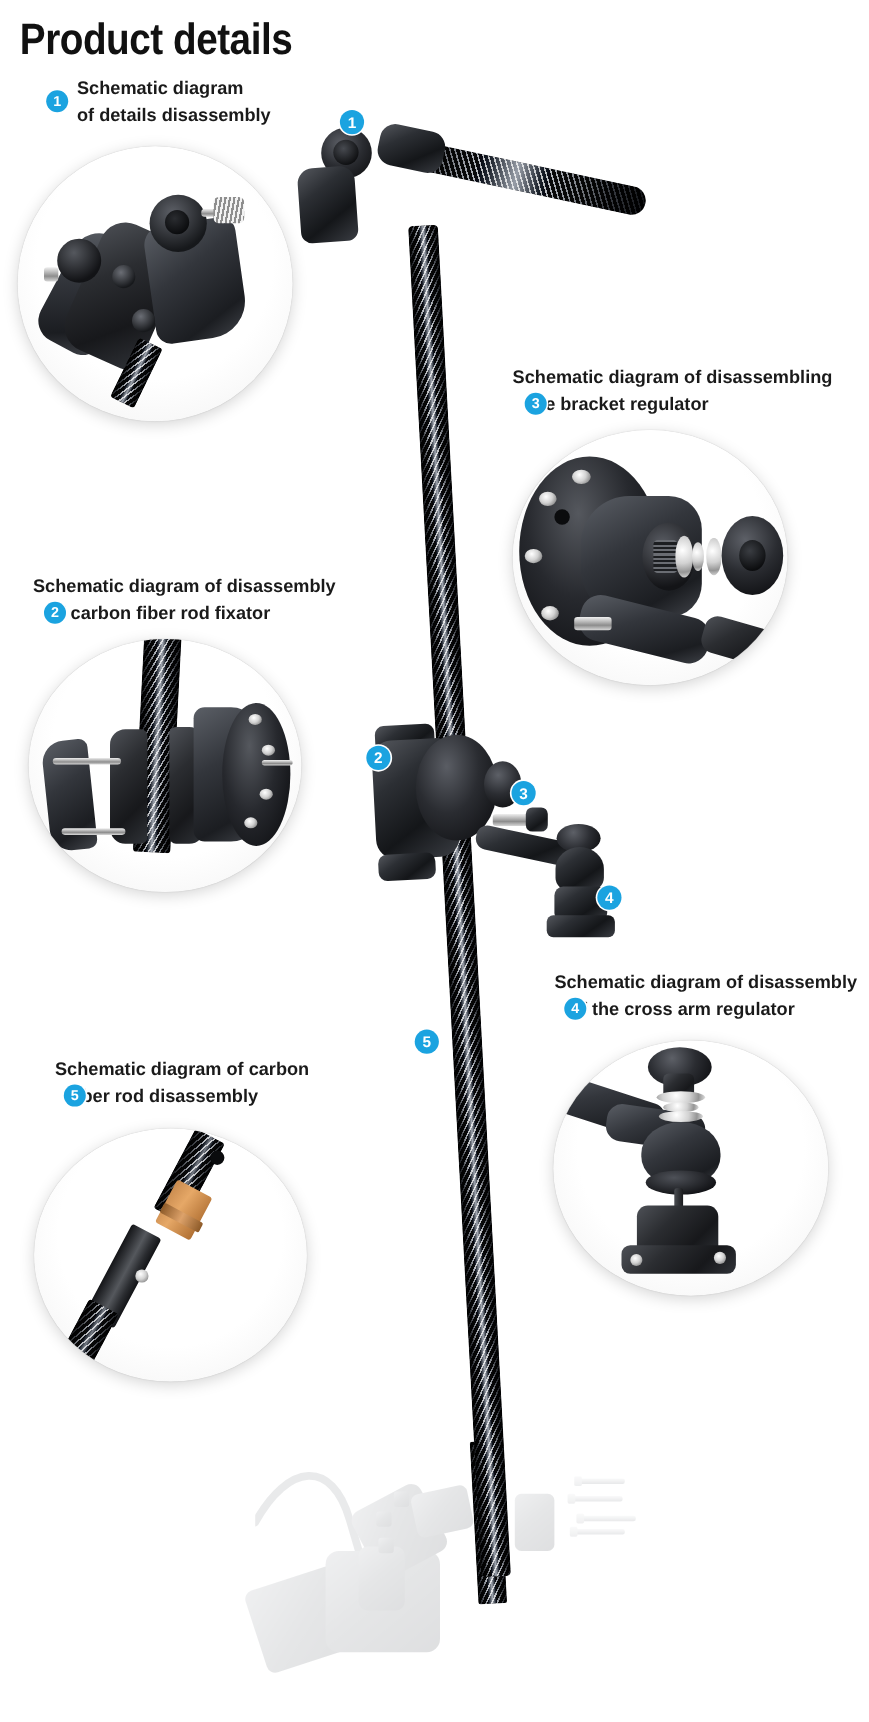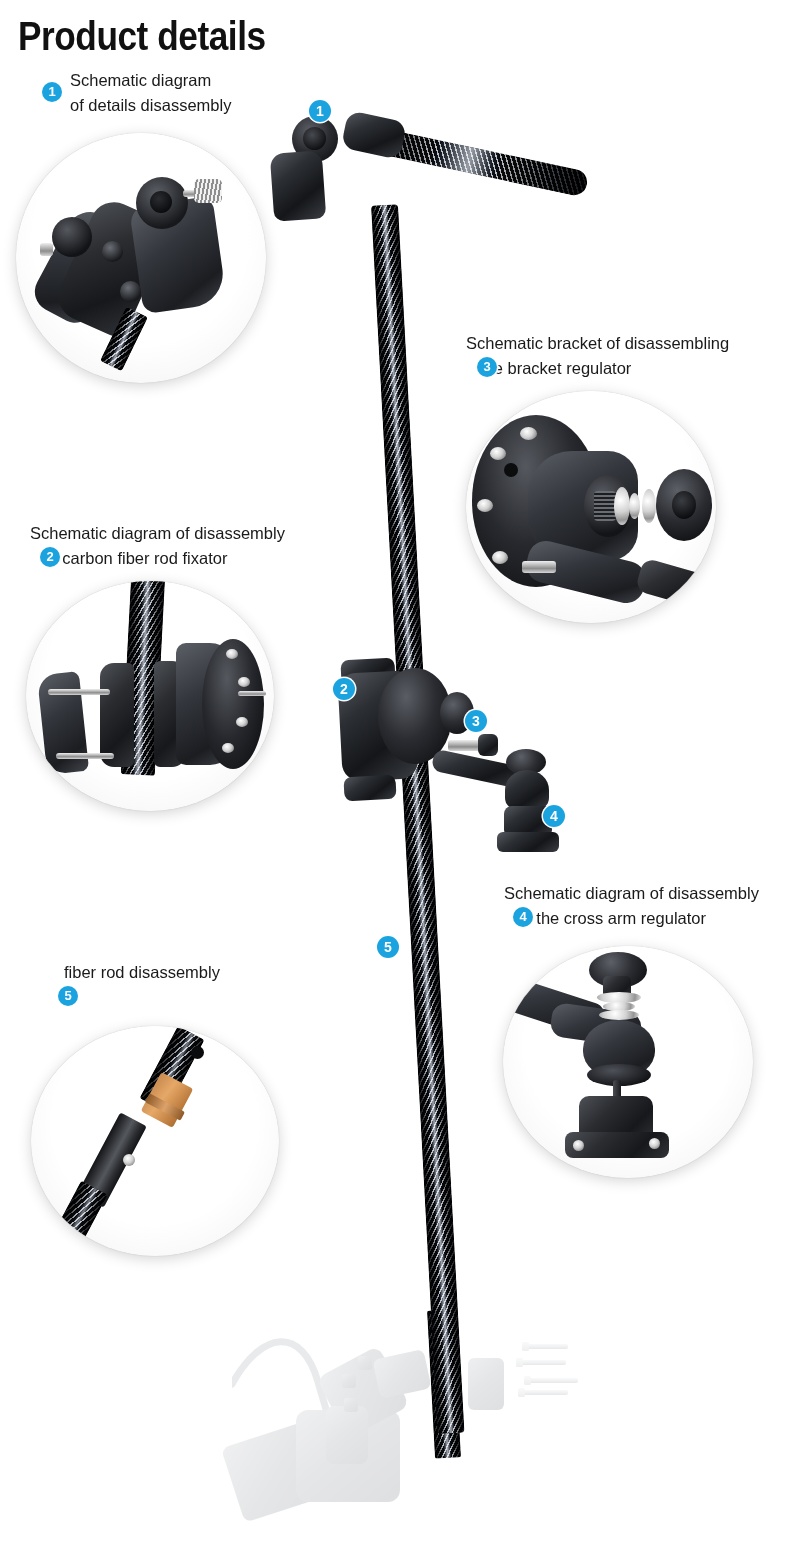"Schematic diagram" .caption .ln { font-weight: none -> bold }
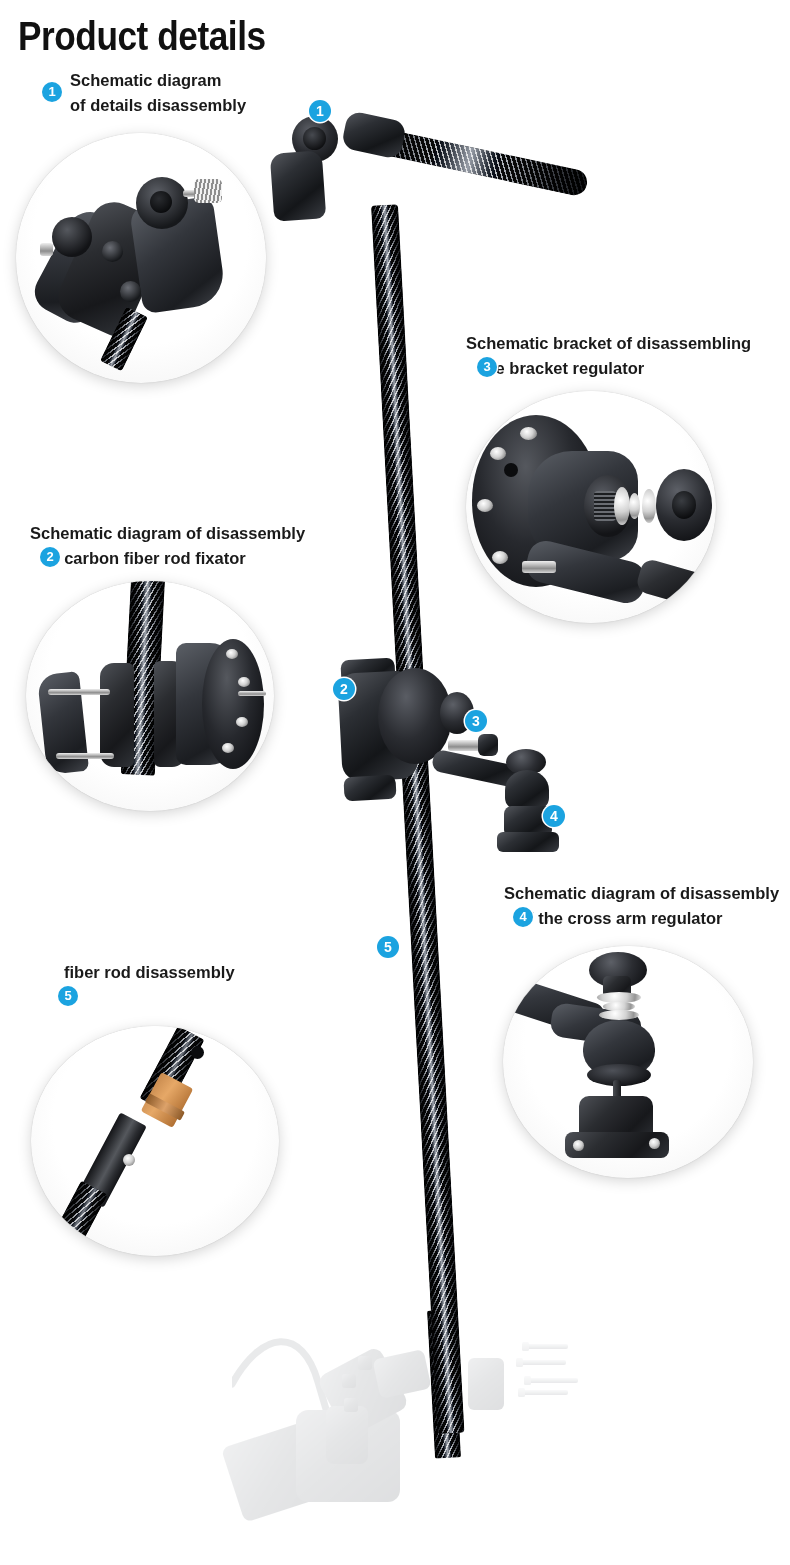"Schematic bracket of disassembling" span.ln { text: bracket -> diagram }
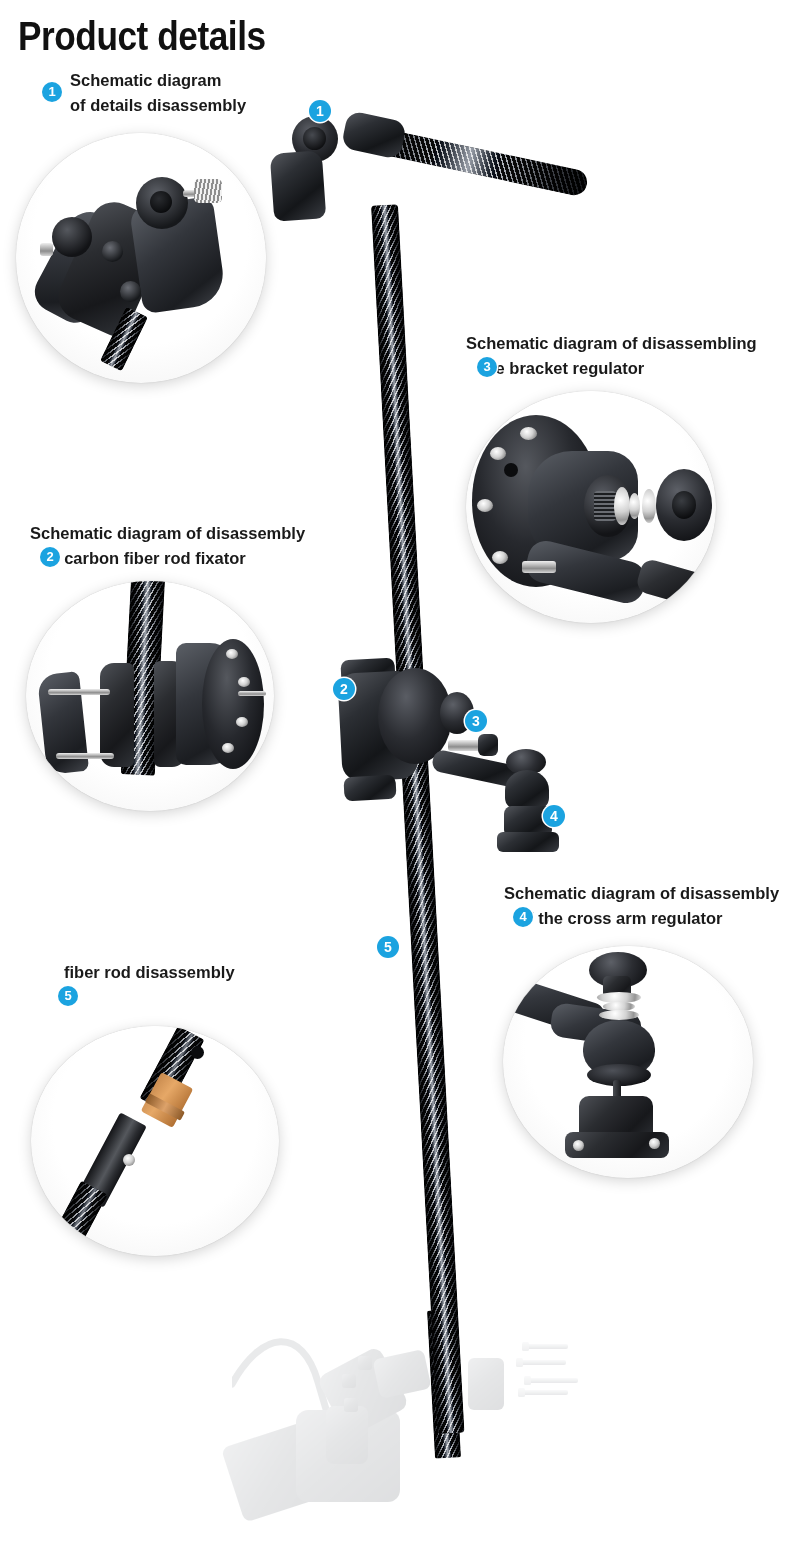"Schematic diagram of carbon" span.ln { html: none -> <span>Schematic diagram of carbon</span> }
